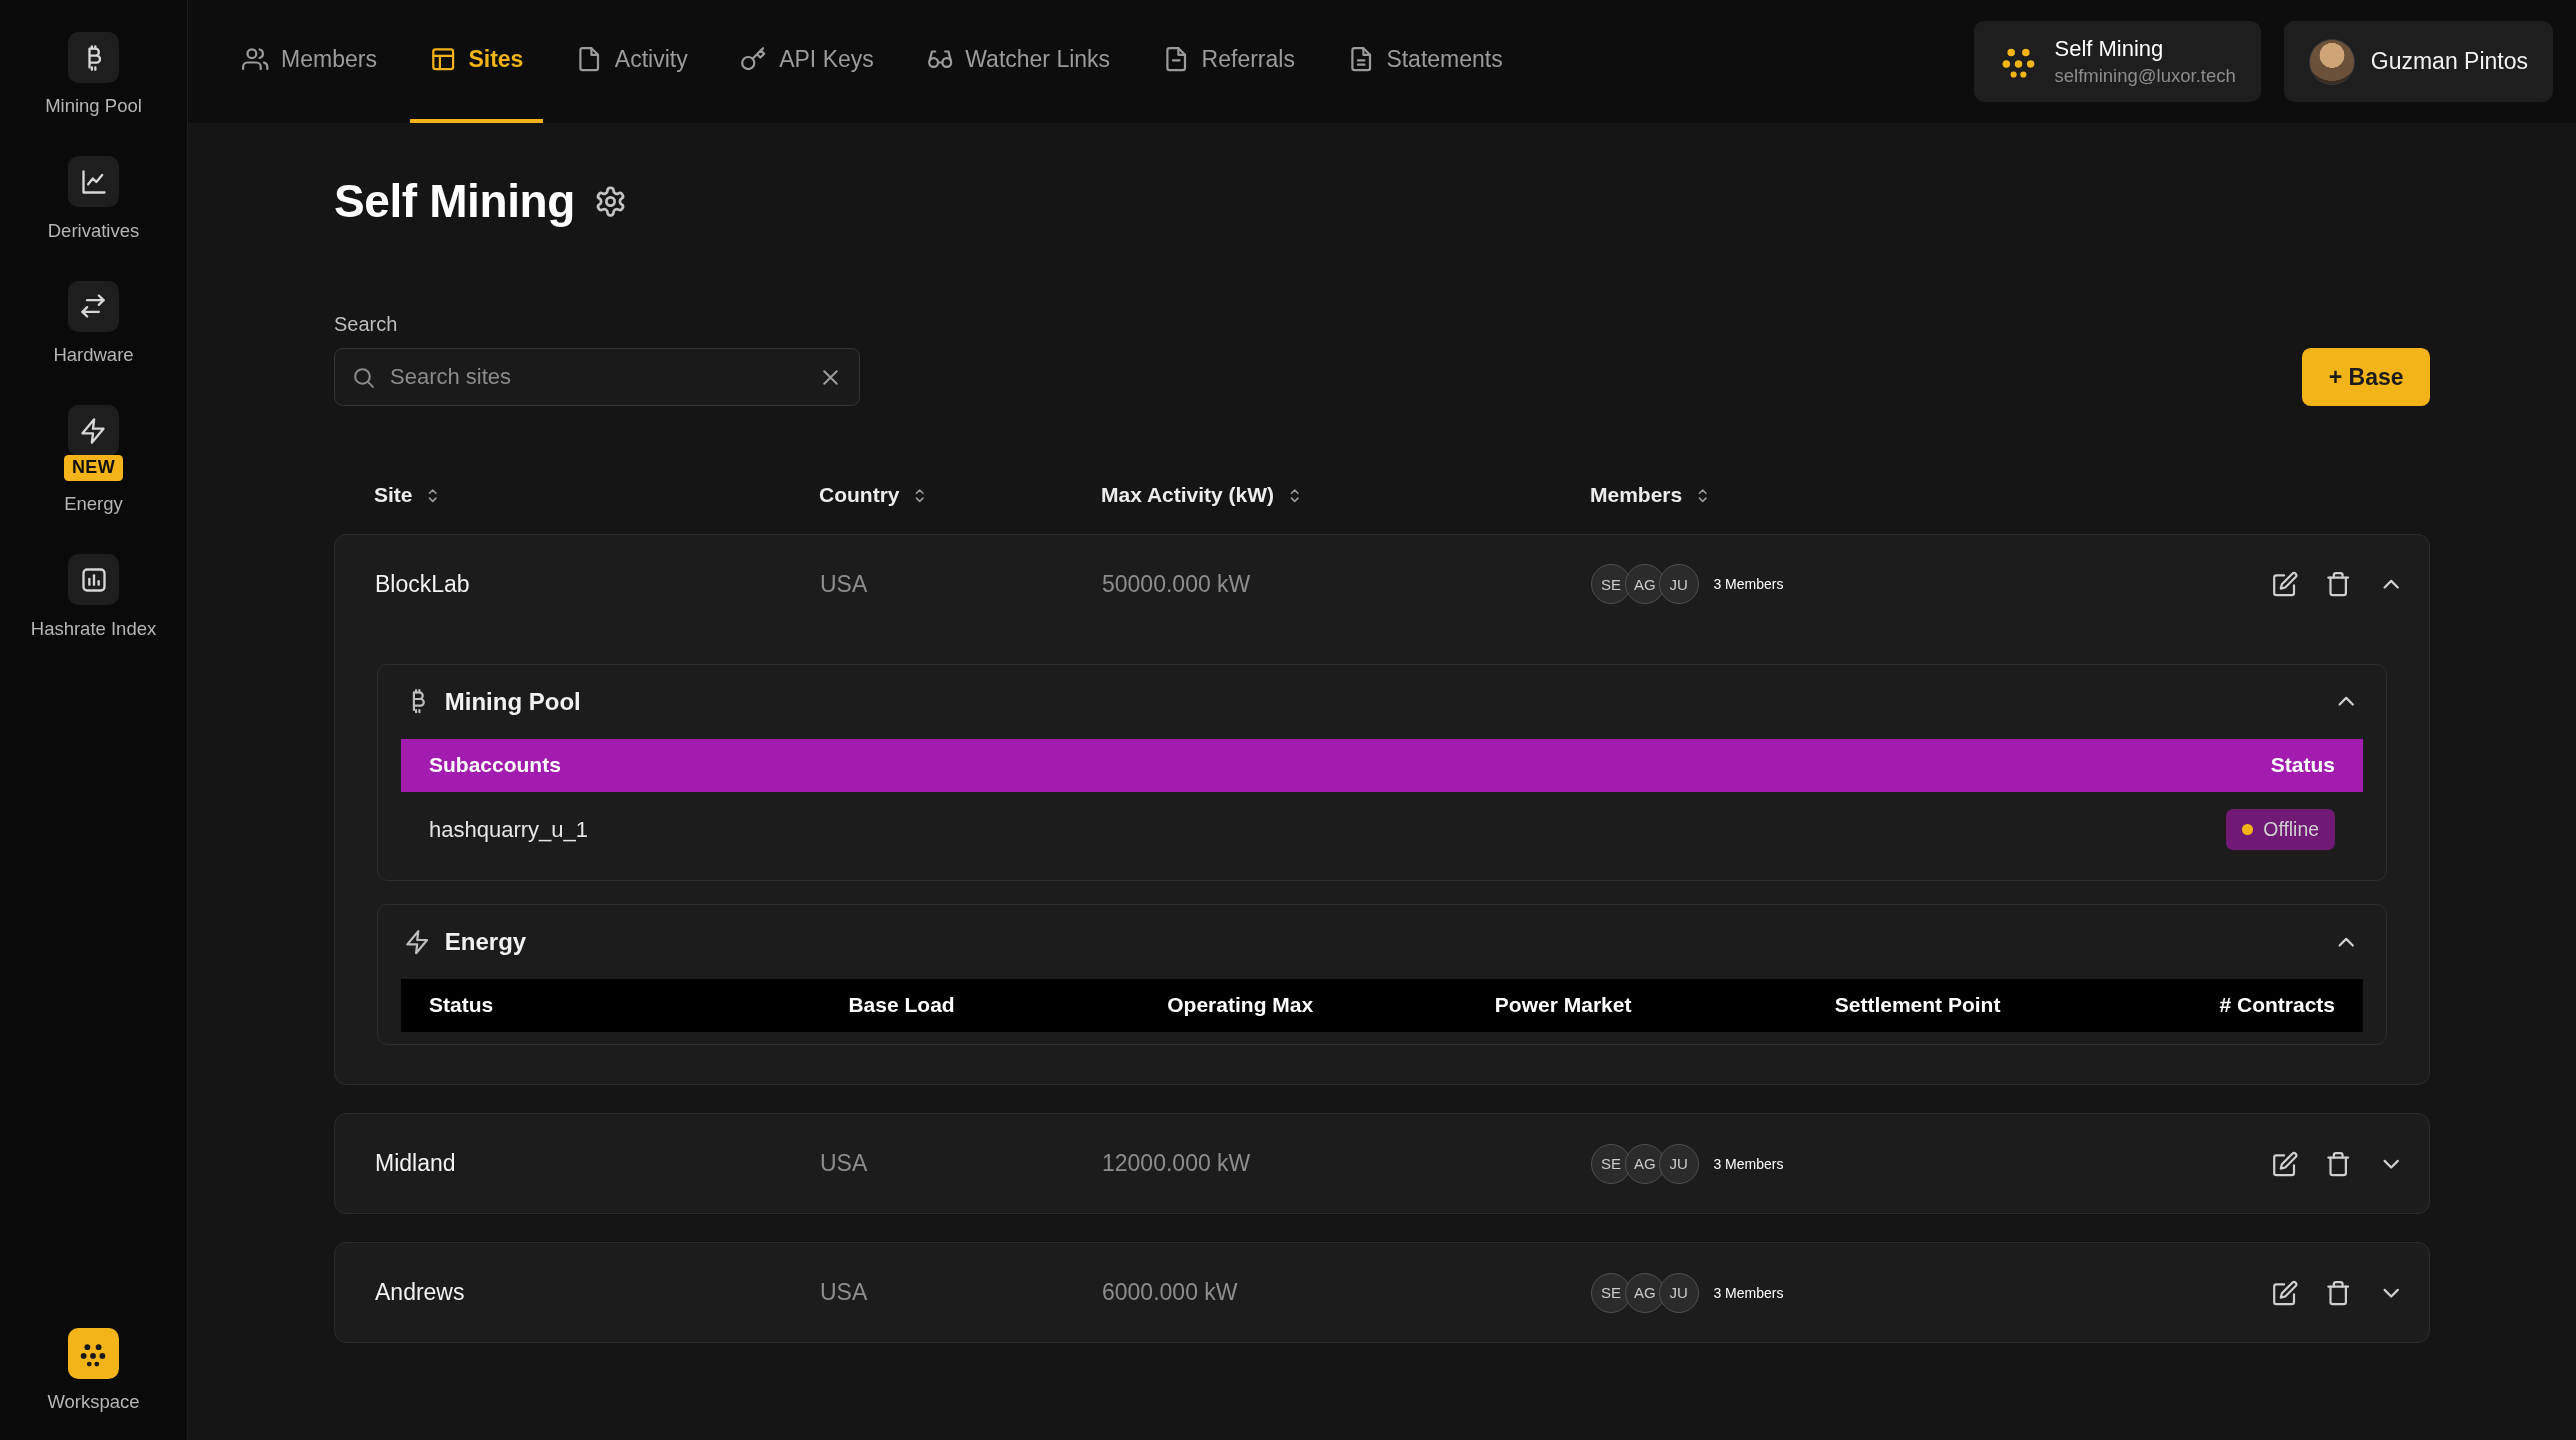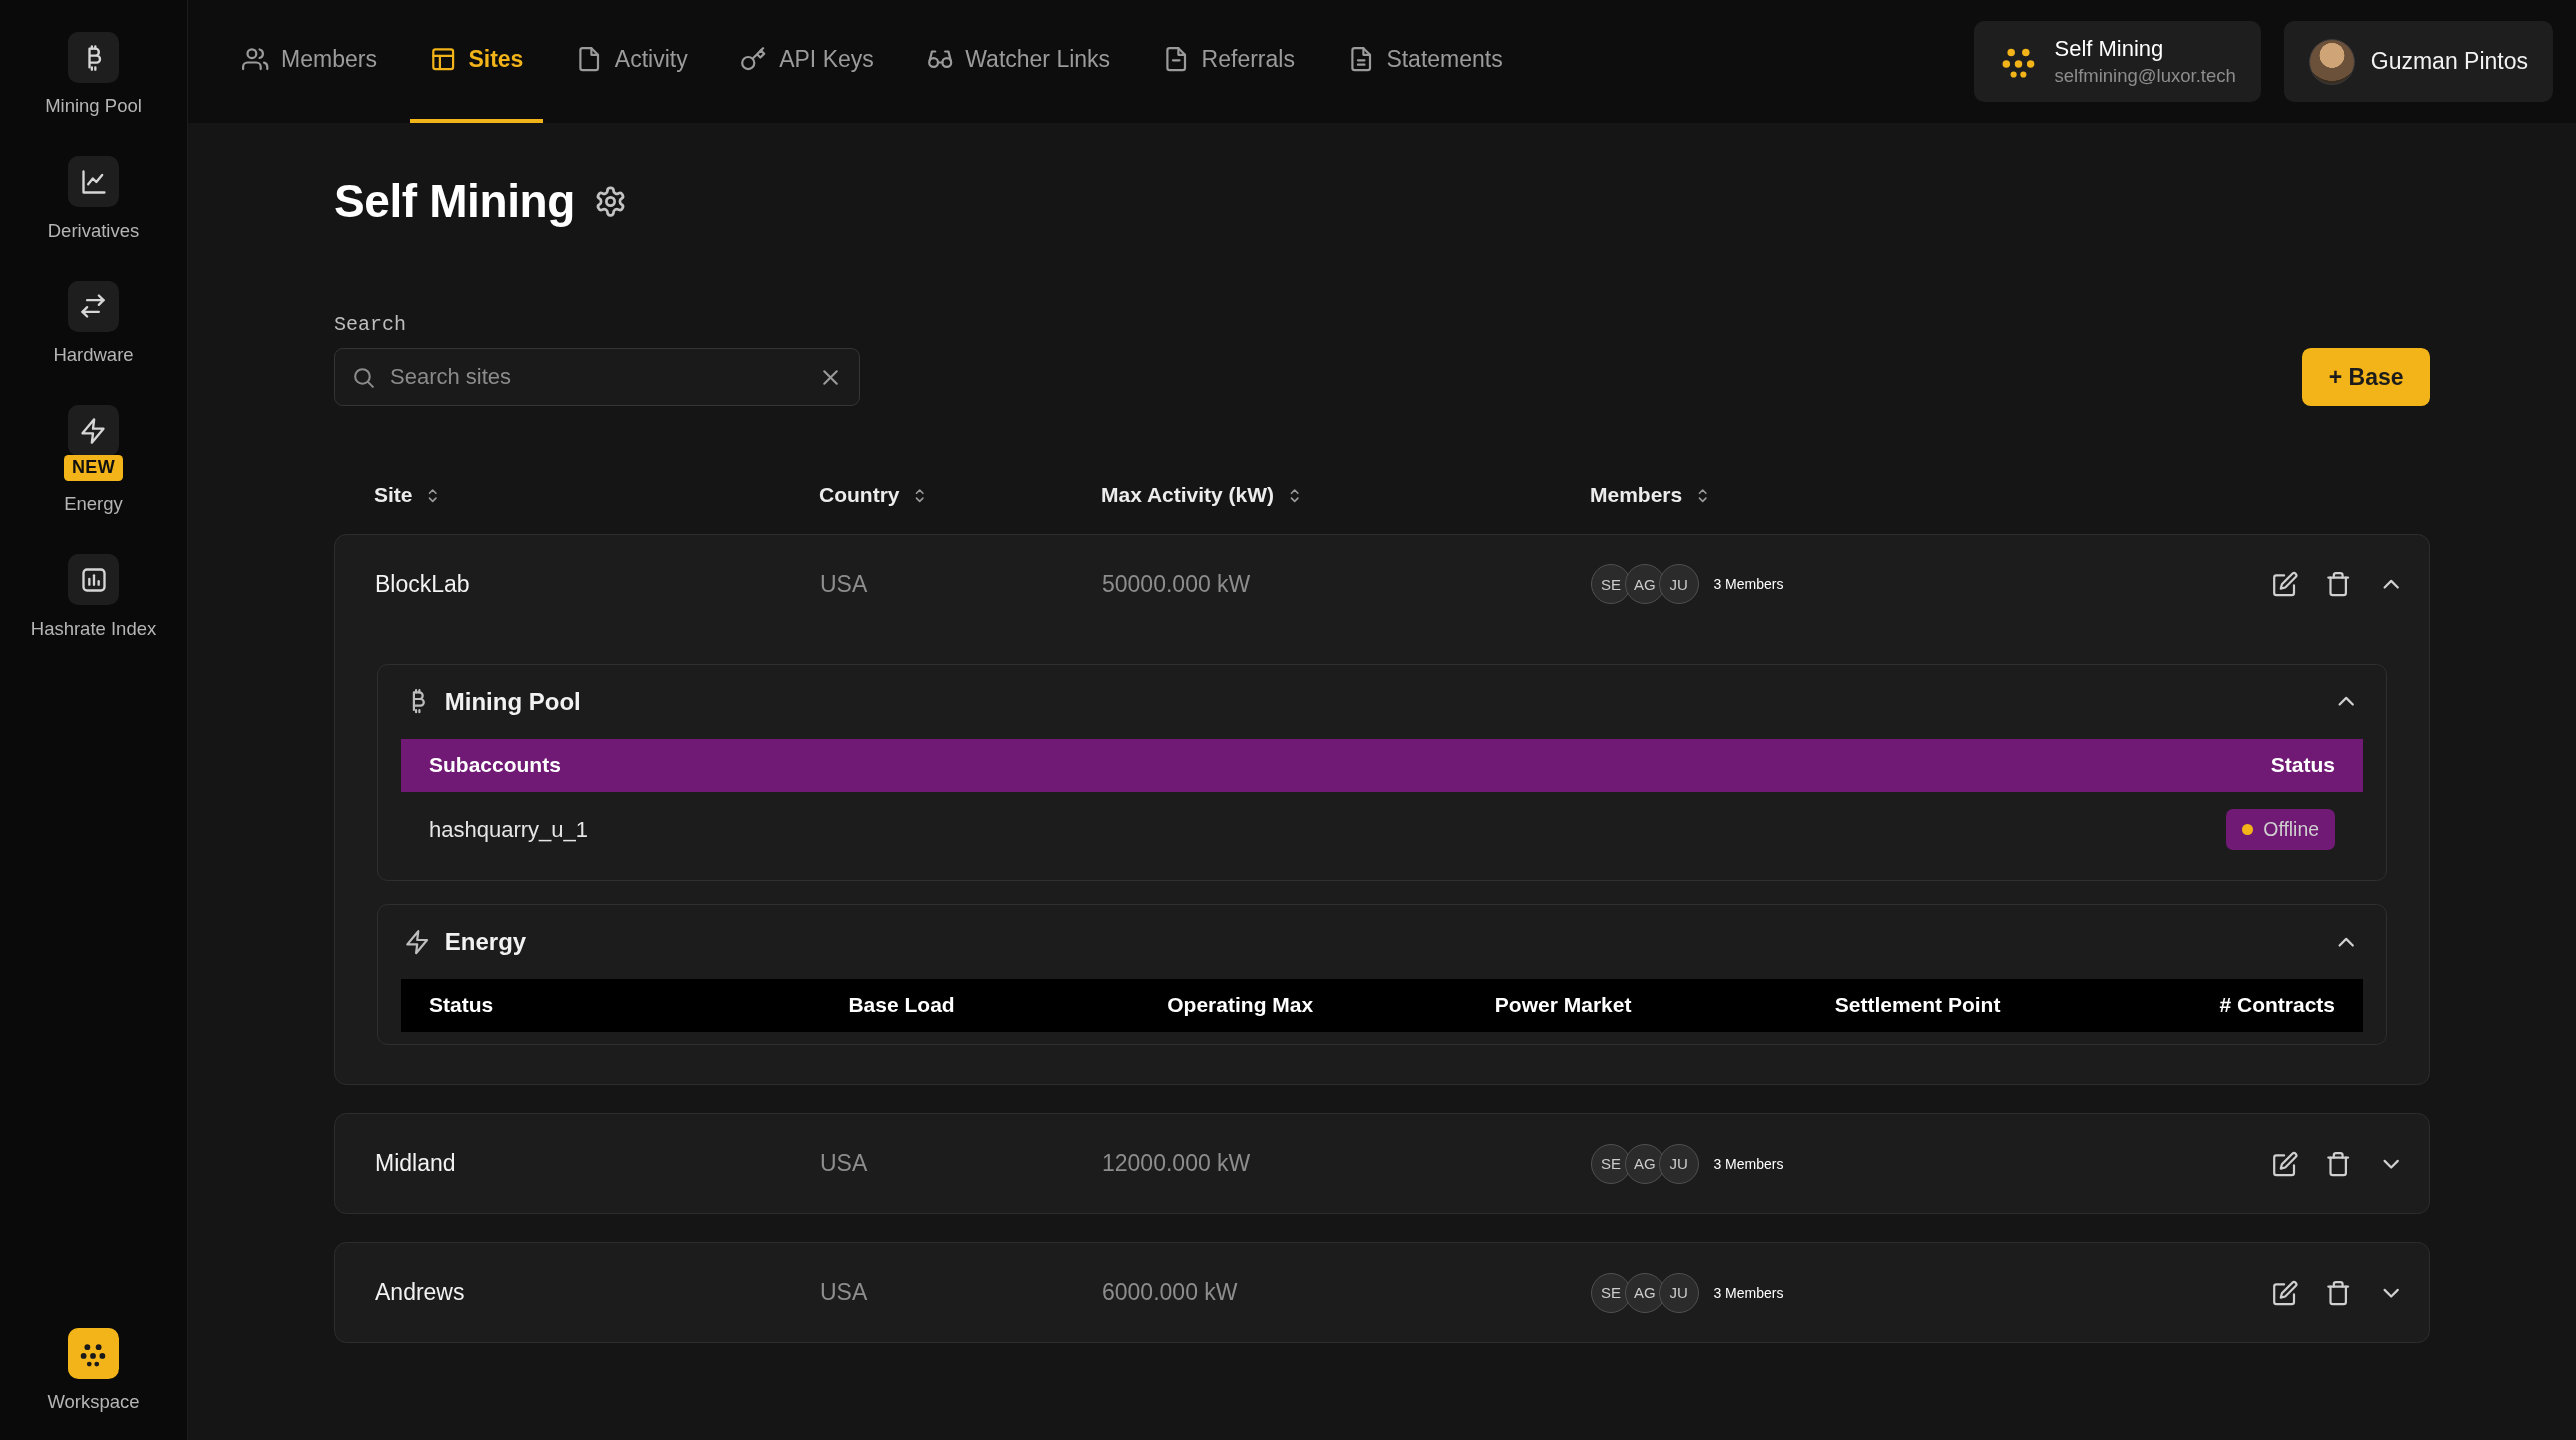"Search" .search-label { font-family: Liberation Mono, monospace -> none }
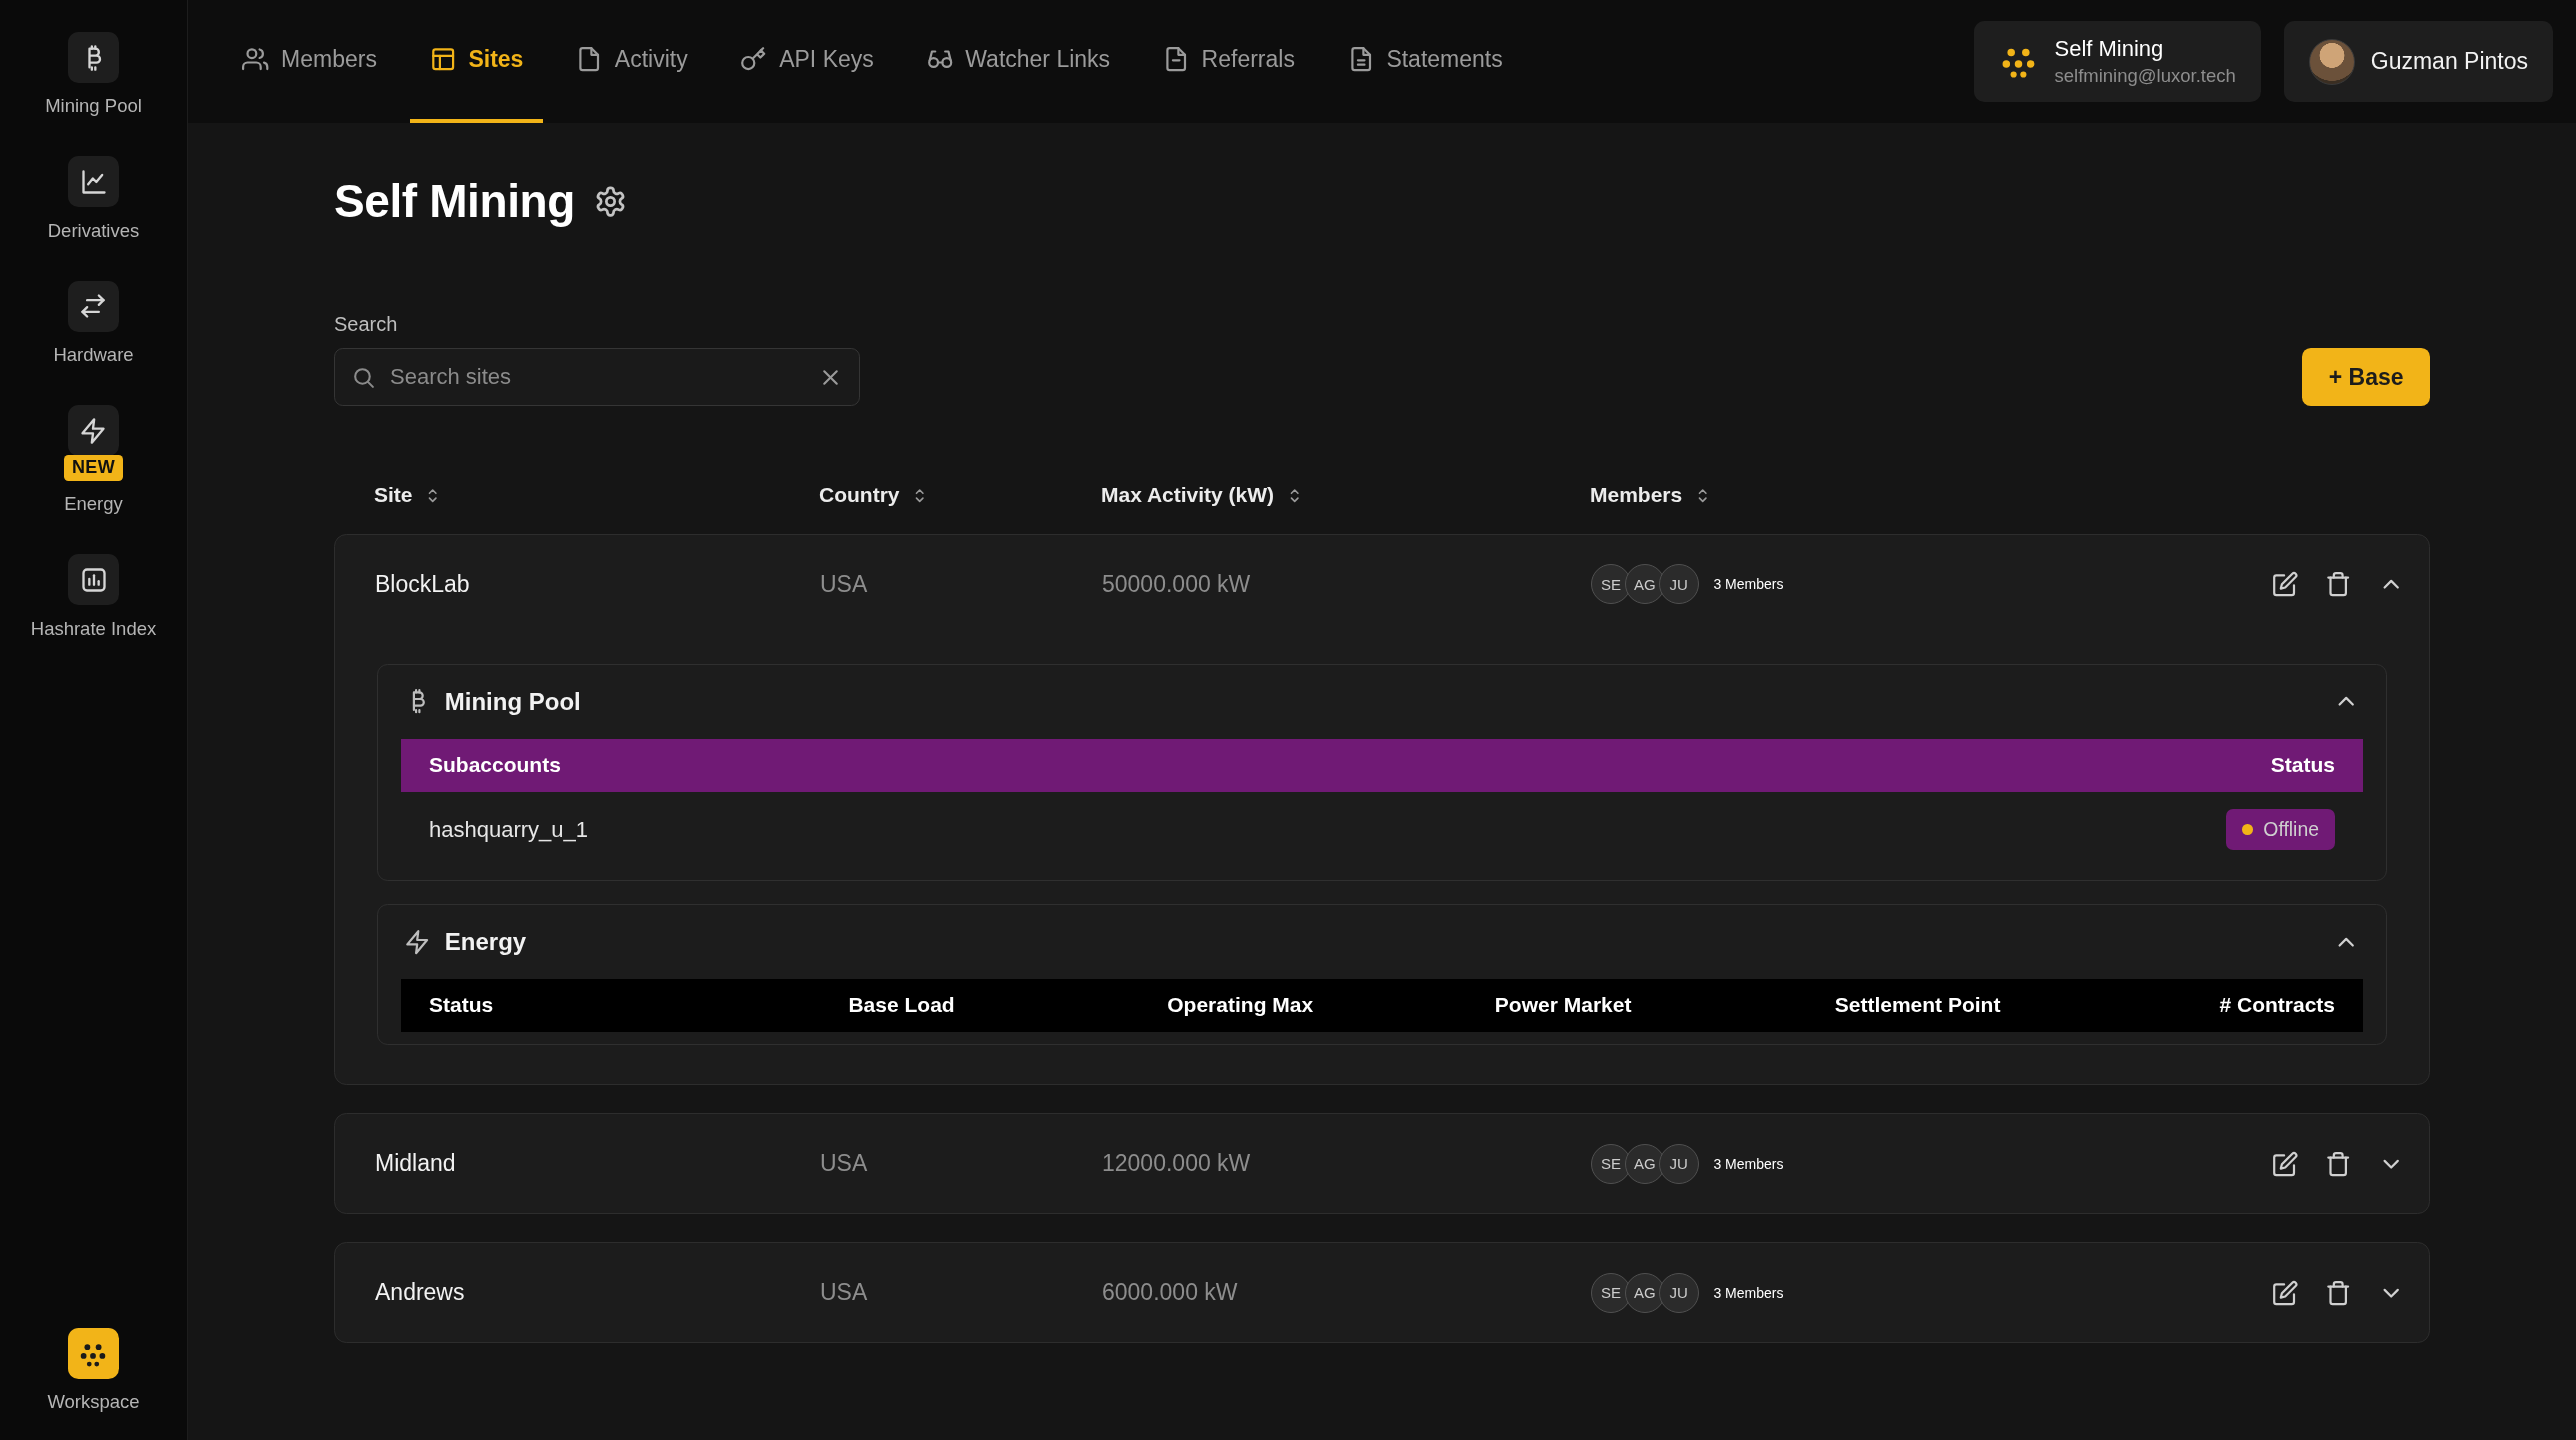"Subaccounts" .black-bar { background: #701a75 -> #a21caf }
